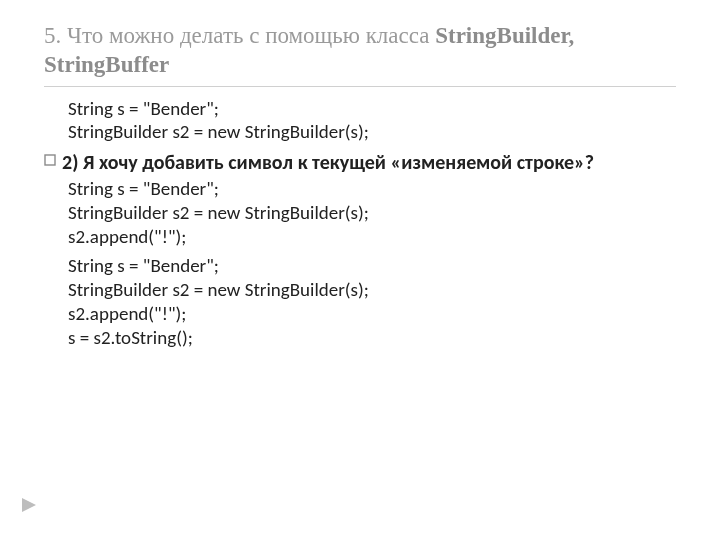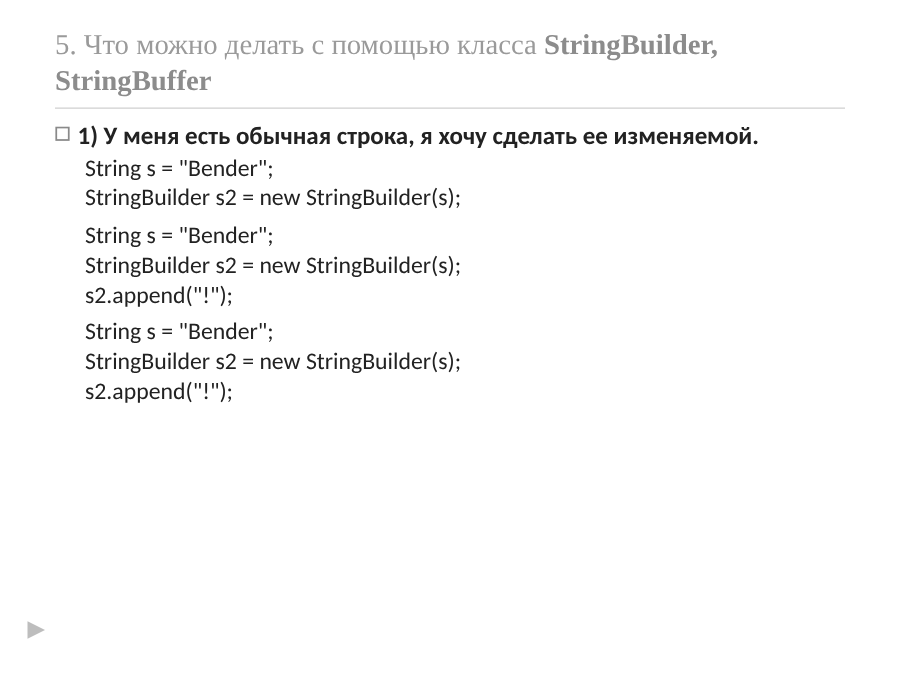"1) У меня есть обычная" div.heading-row { html: <div> <span> <svg> <rect></rect> </svg> </span> <div>1) У меня есть обычная строка, я хочу сделать ее изменяемой.</div> </div> -> none }
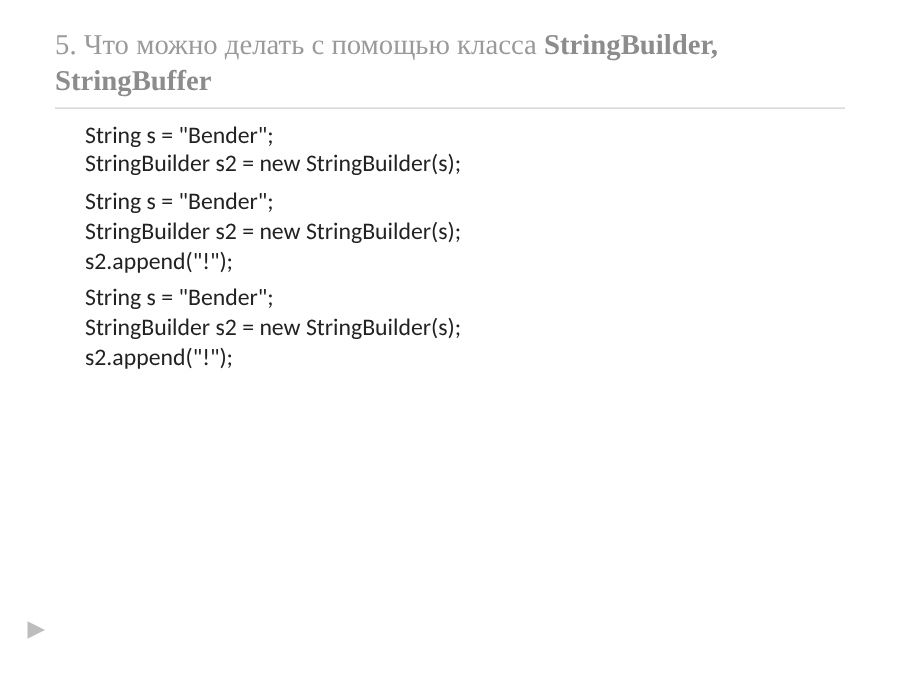"2) Я хочу добавить символ" div.heading-row { html: none -> <div> <span> <svg> <rect></rect> </svg> </span> <div>2) Я хочу добавить символ к текущей «изменяемой строке»?</div> </div> }
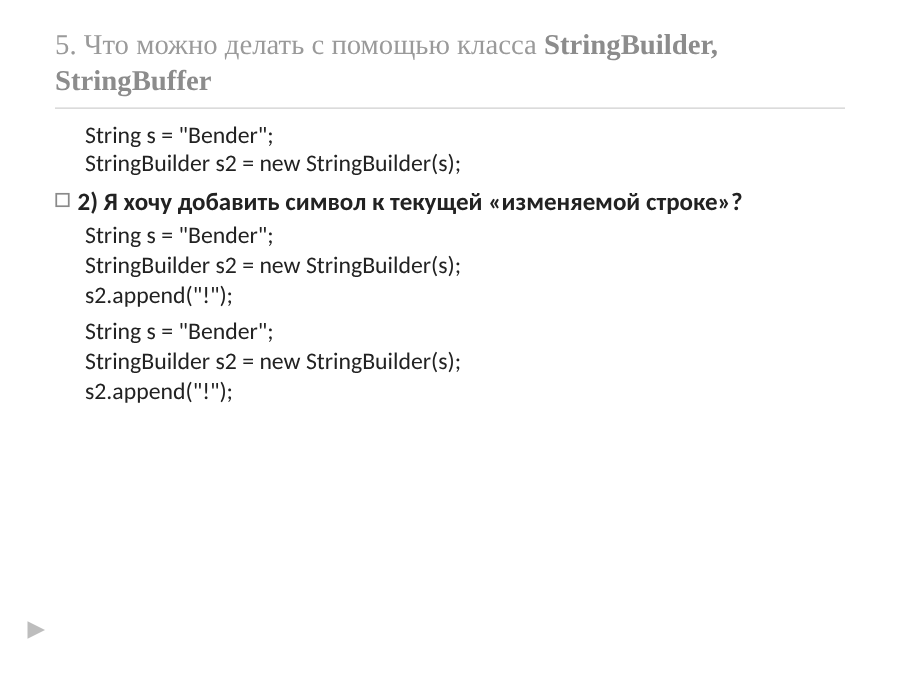"s = s2.toString();" div { html: none -> <div><span>s = s2.</span><span>toString();</span></div> }
